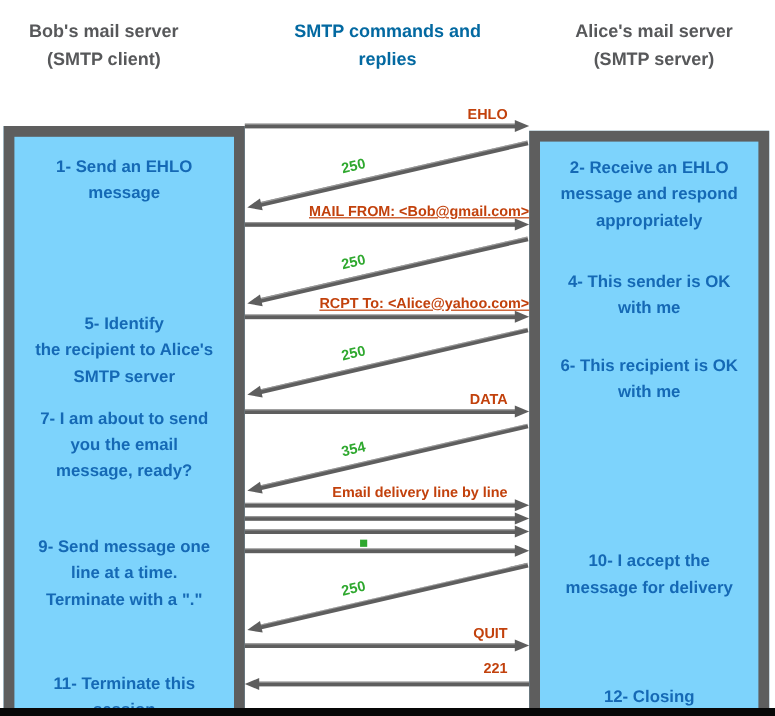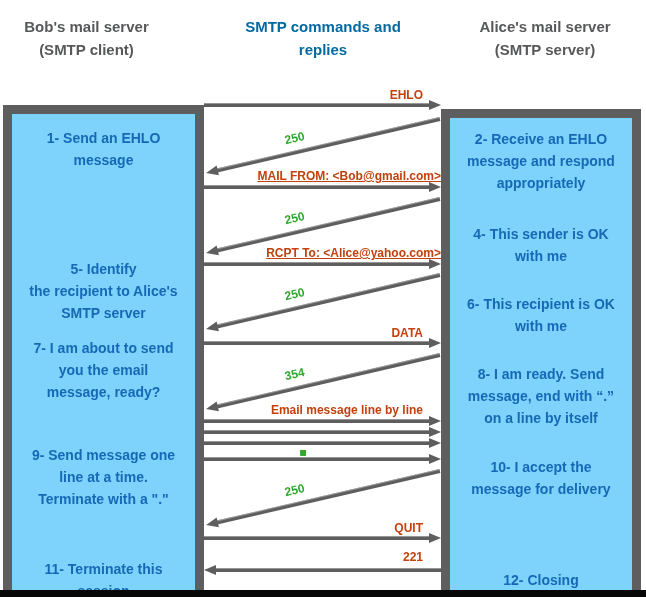"8- I am ready. Send" div.step { html: <div>8- I am ready. Send message, end with “.” on a line by itself</div> -> none }
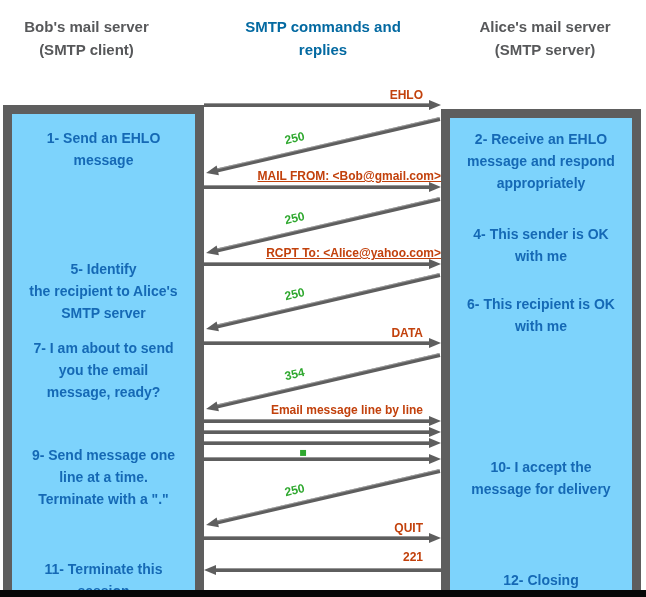"Email message line by line" div.hlabel { text: message -> delivery }
